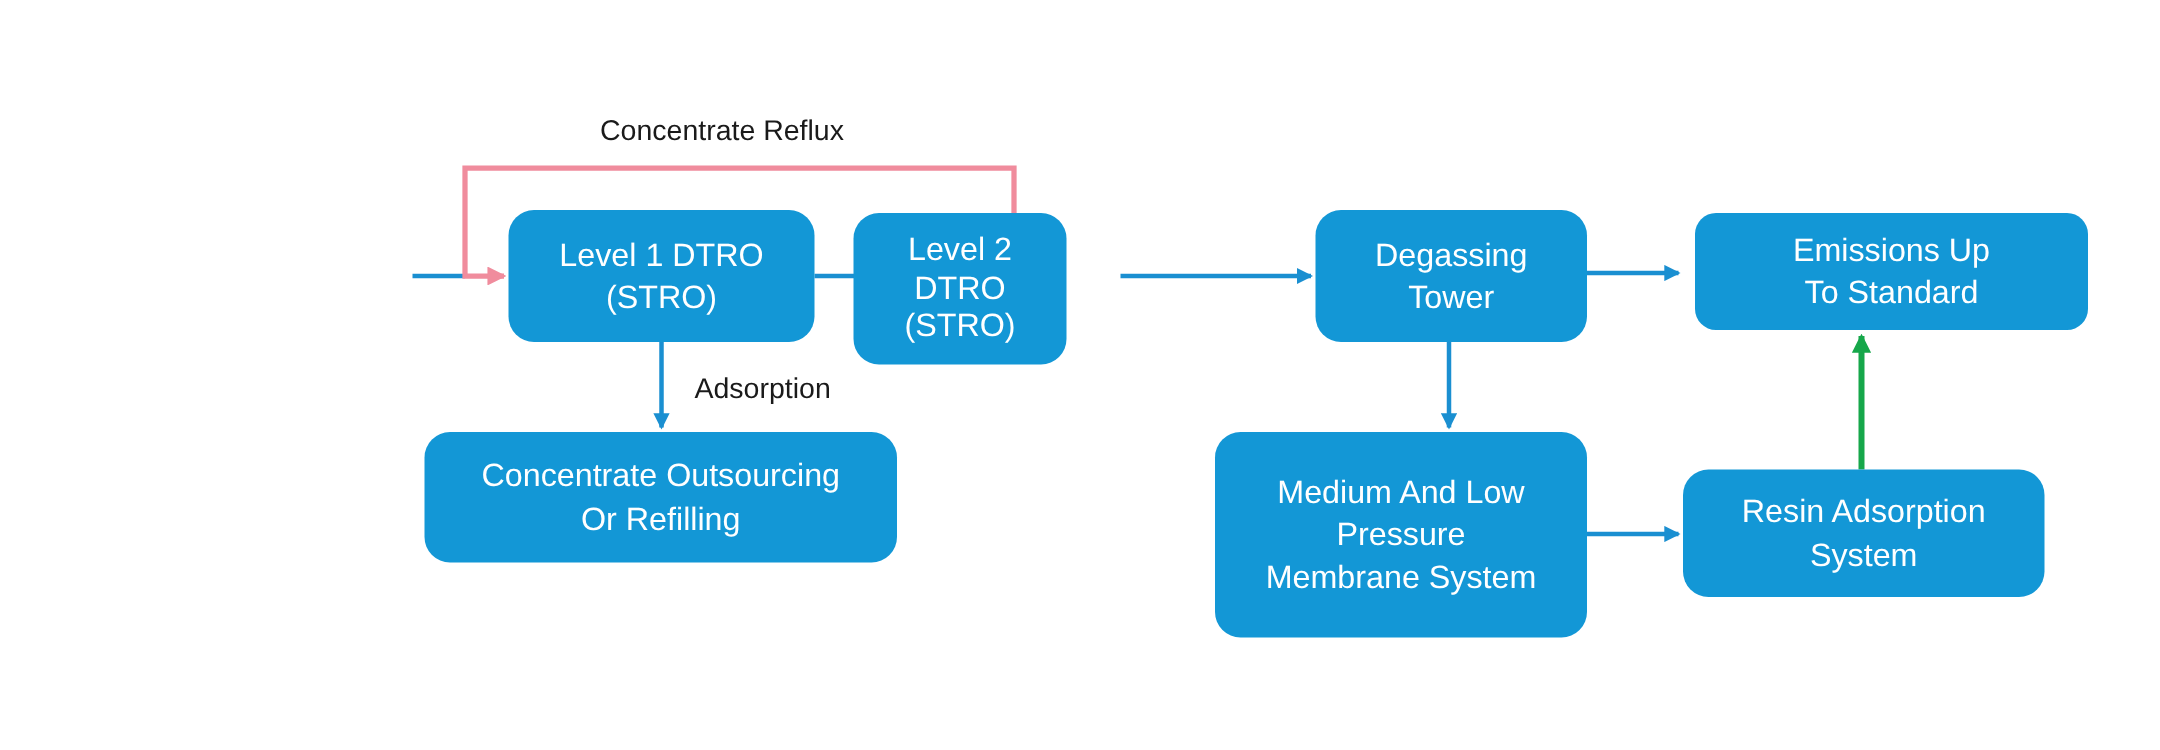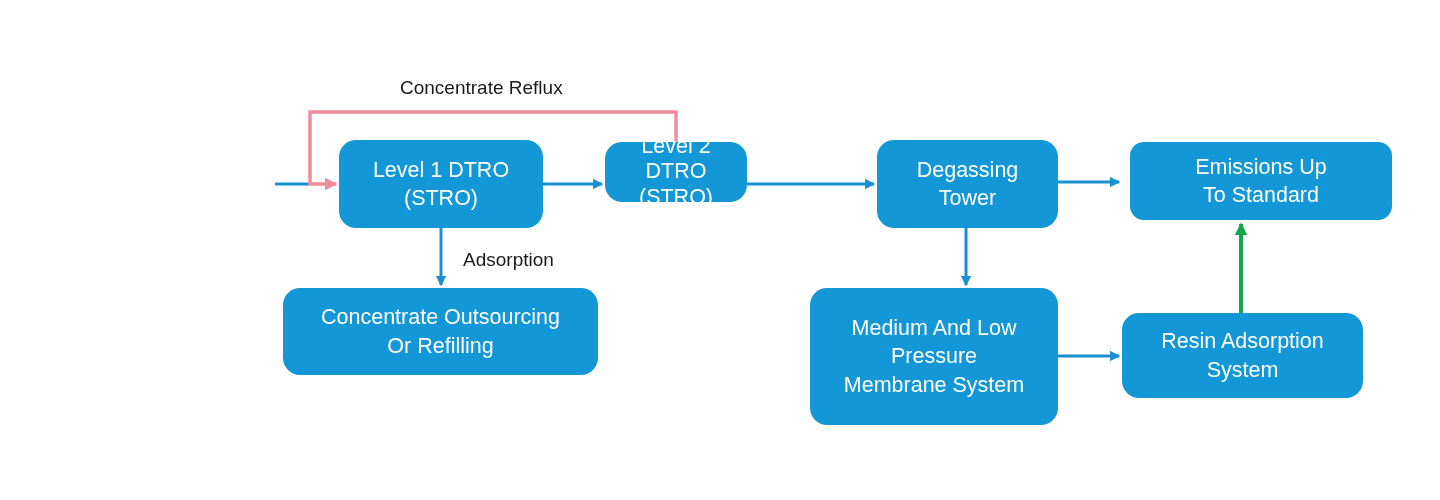"Level 2" div.node { height: 60px -> 101px; left: 605px -> 569px }
